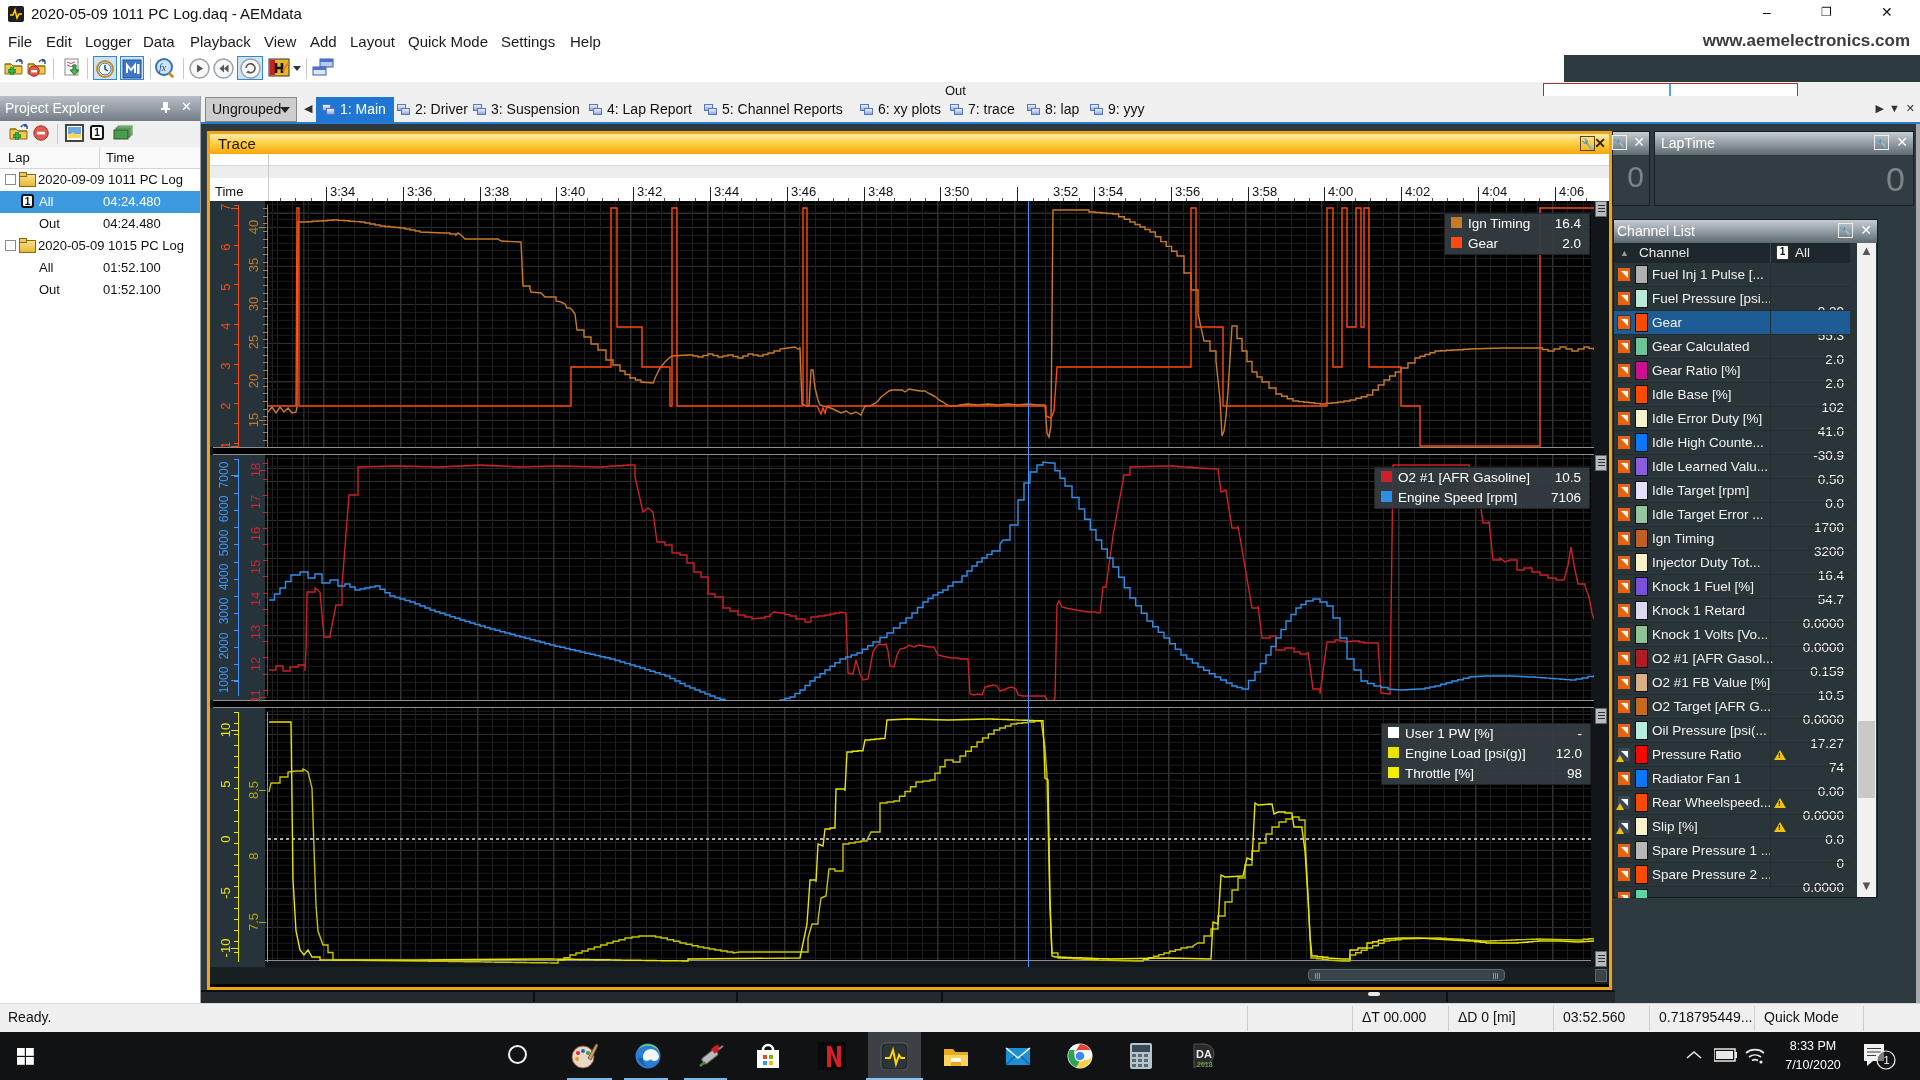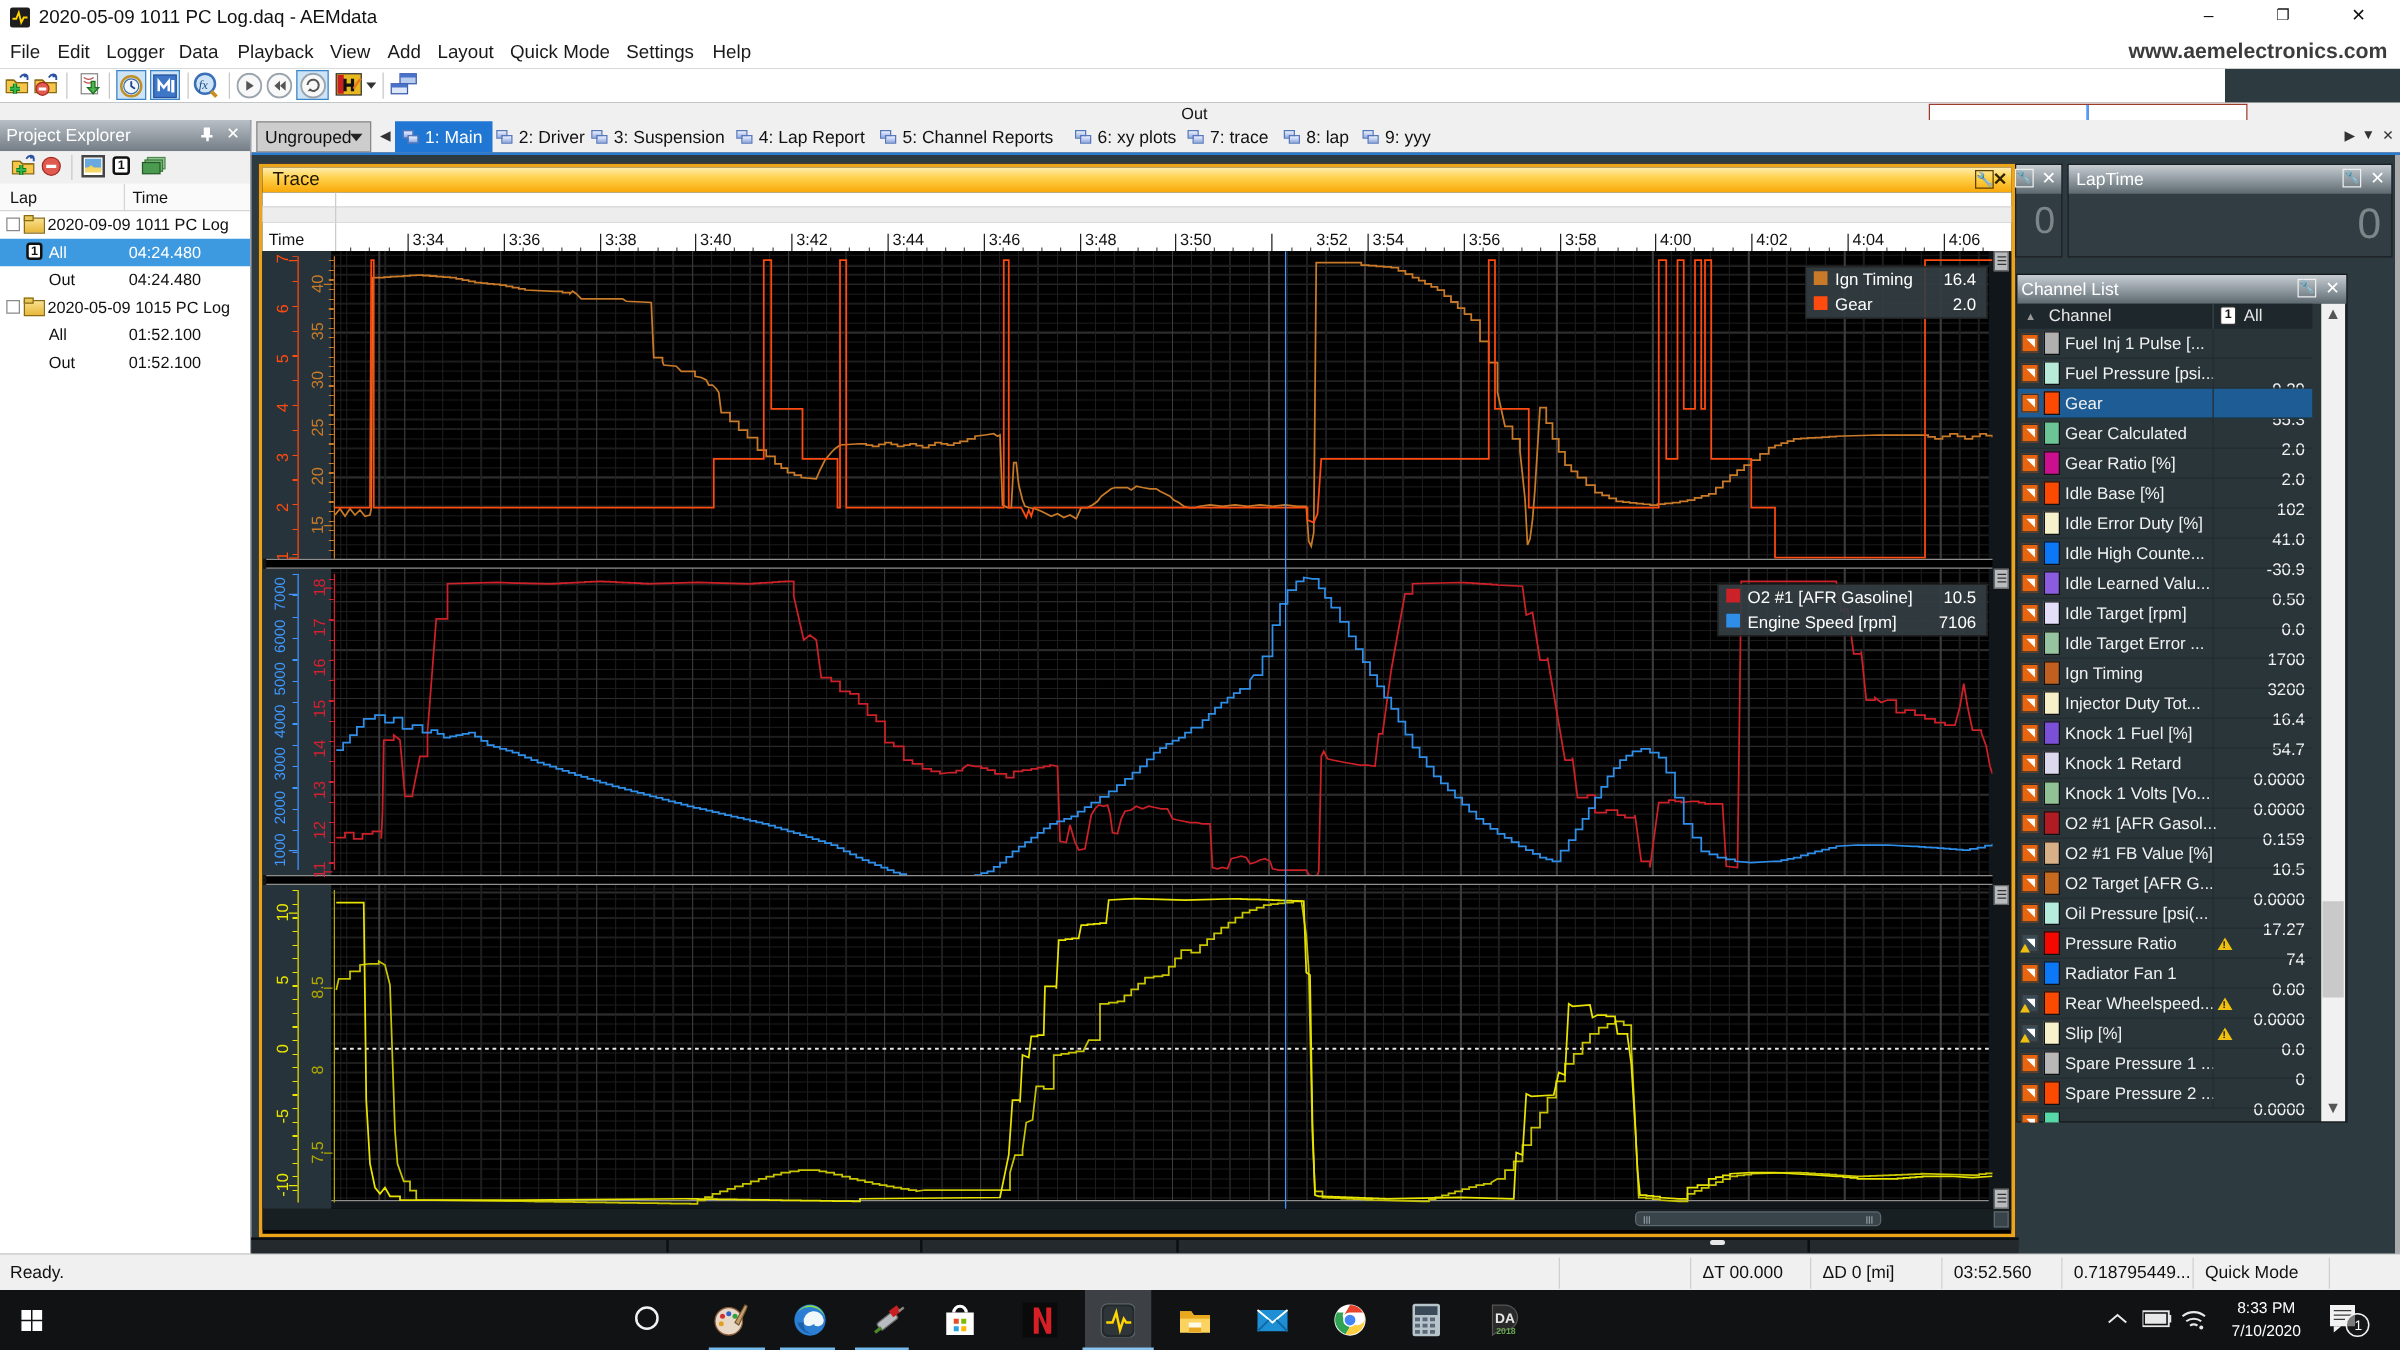"fx" #toolbar { width: 1780px -> 1564px }
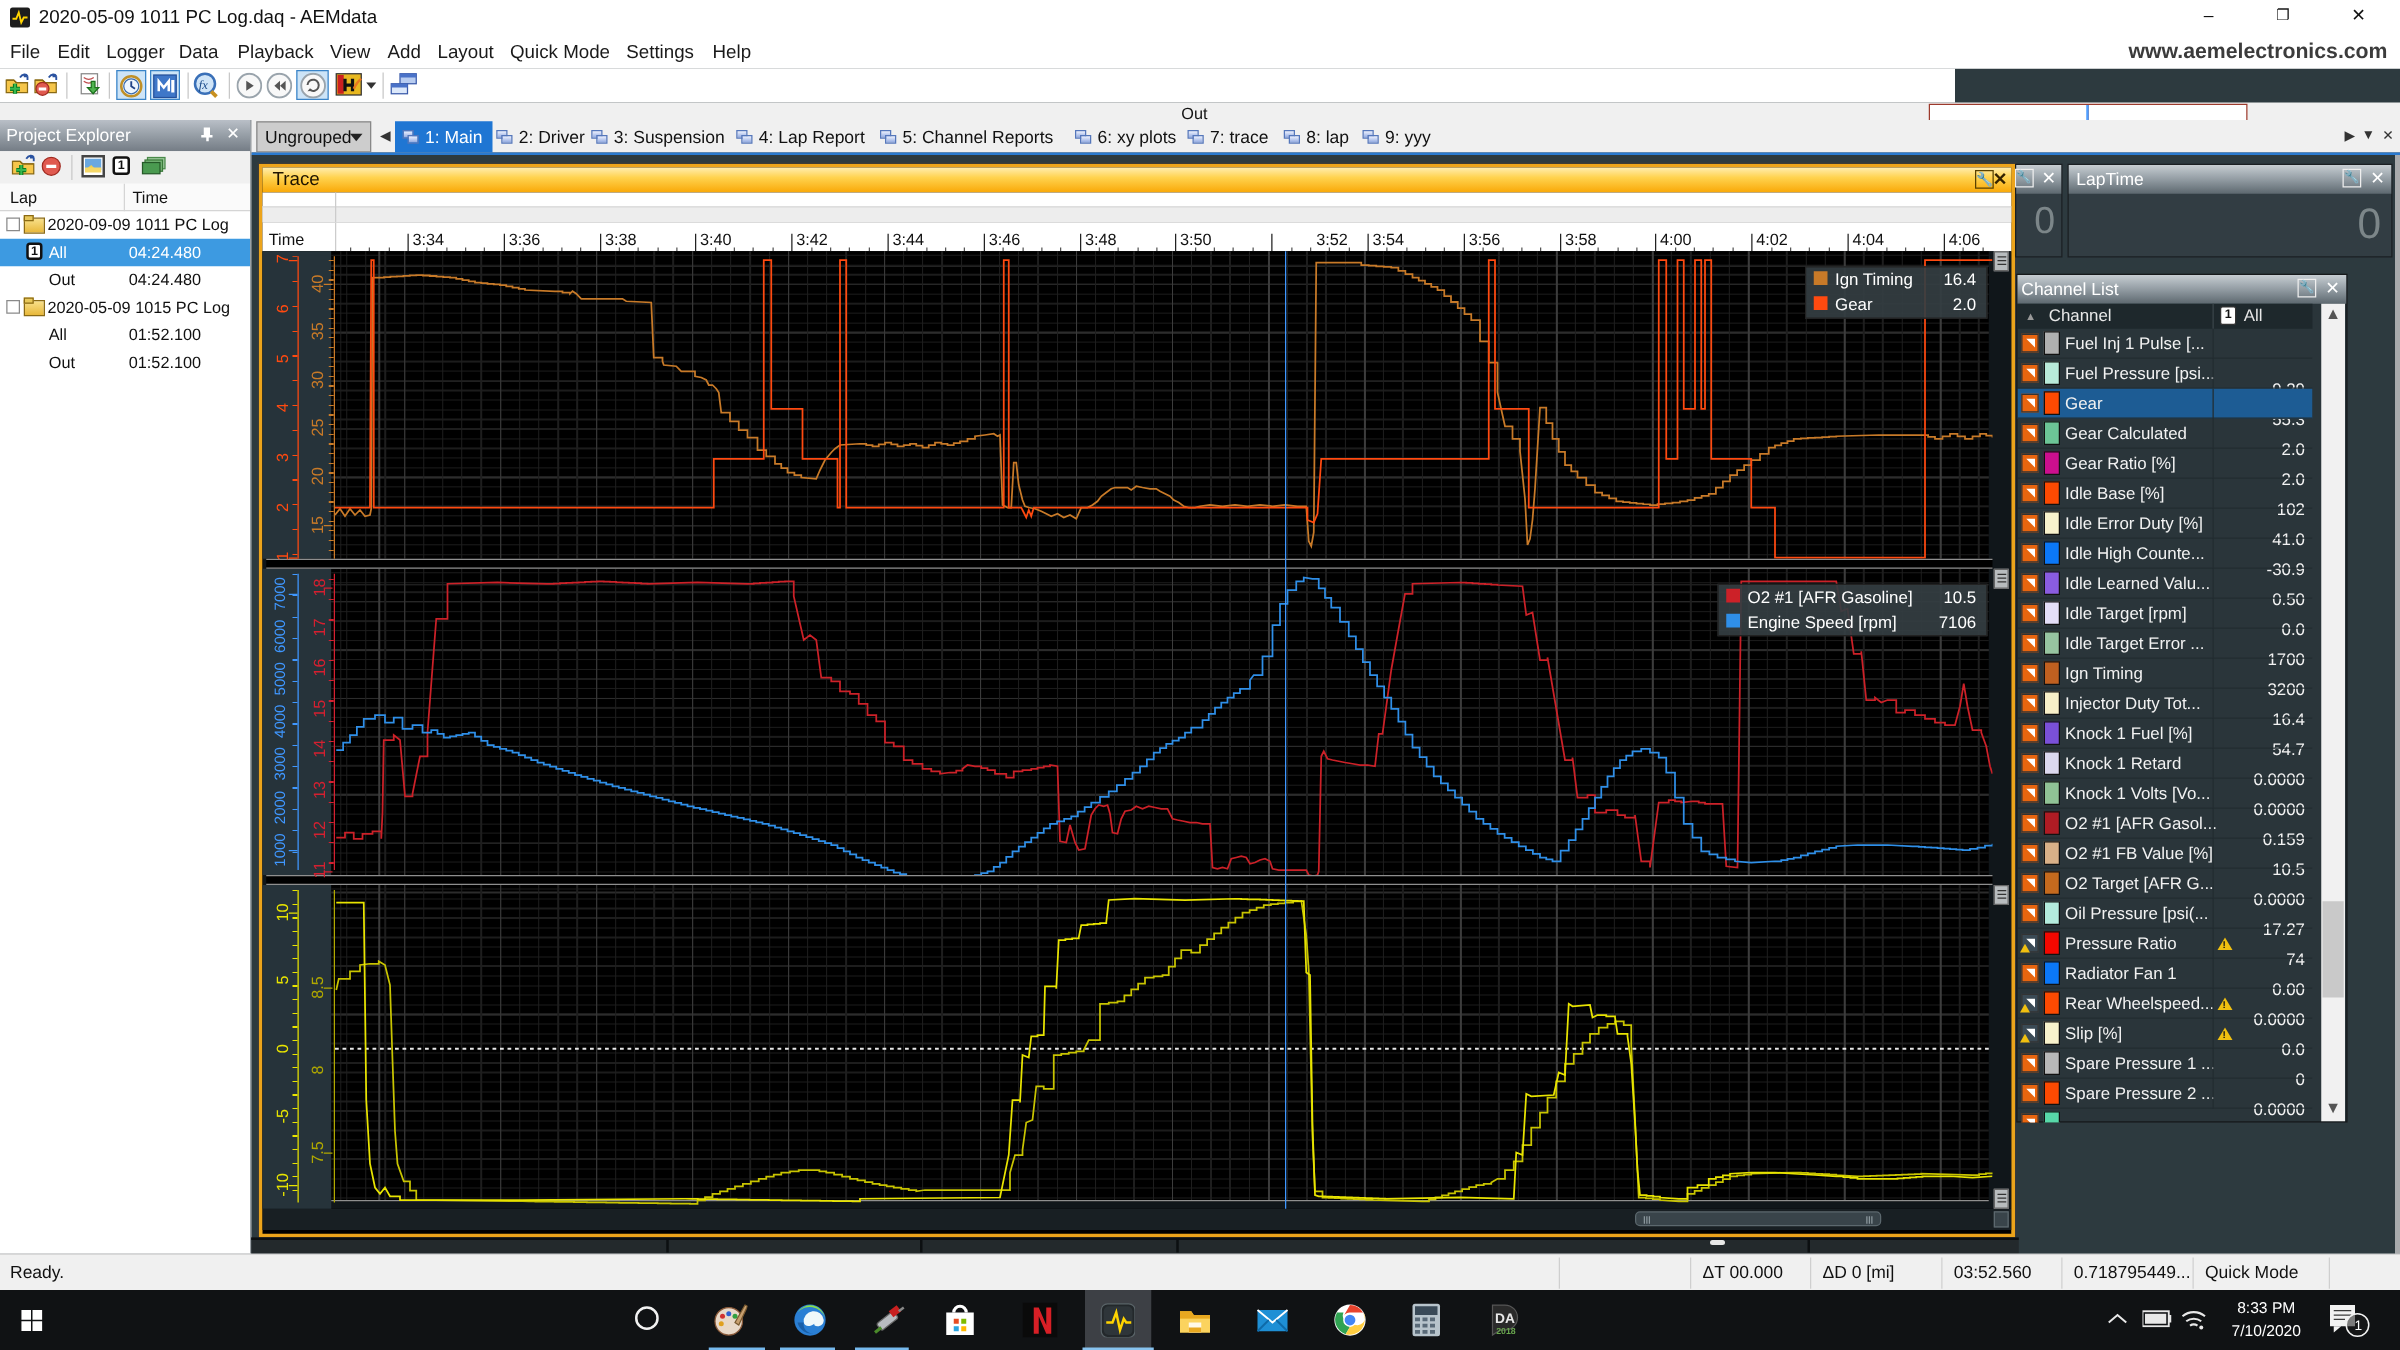"User 1 PW [%]" div.legend { html: none -> <div> <div><span></span>User 1 PW [%]<span>-</span></div> <div><span></span>Engine Load [psi(g)]<span>12.0</span></div> <div><span></span>Throttle [%]<span>98</span></div> </div> }
